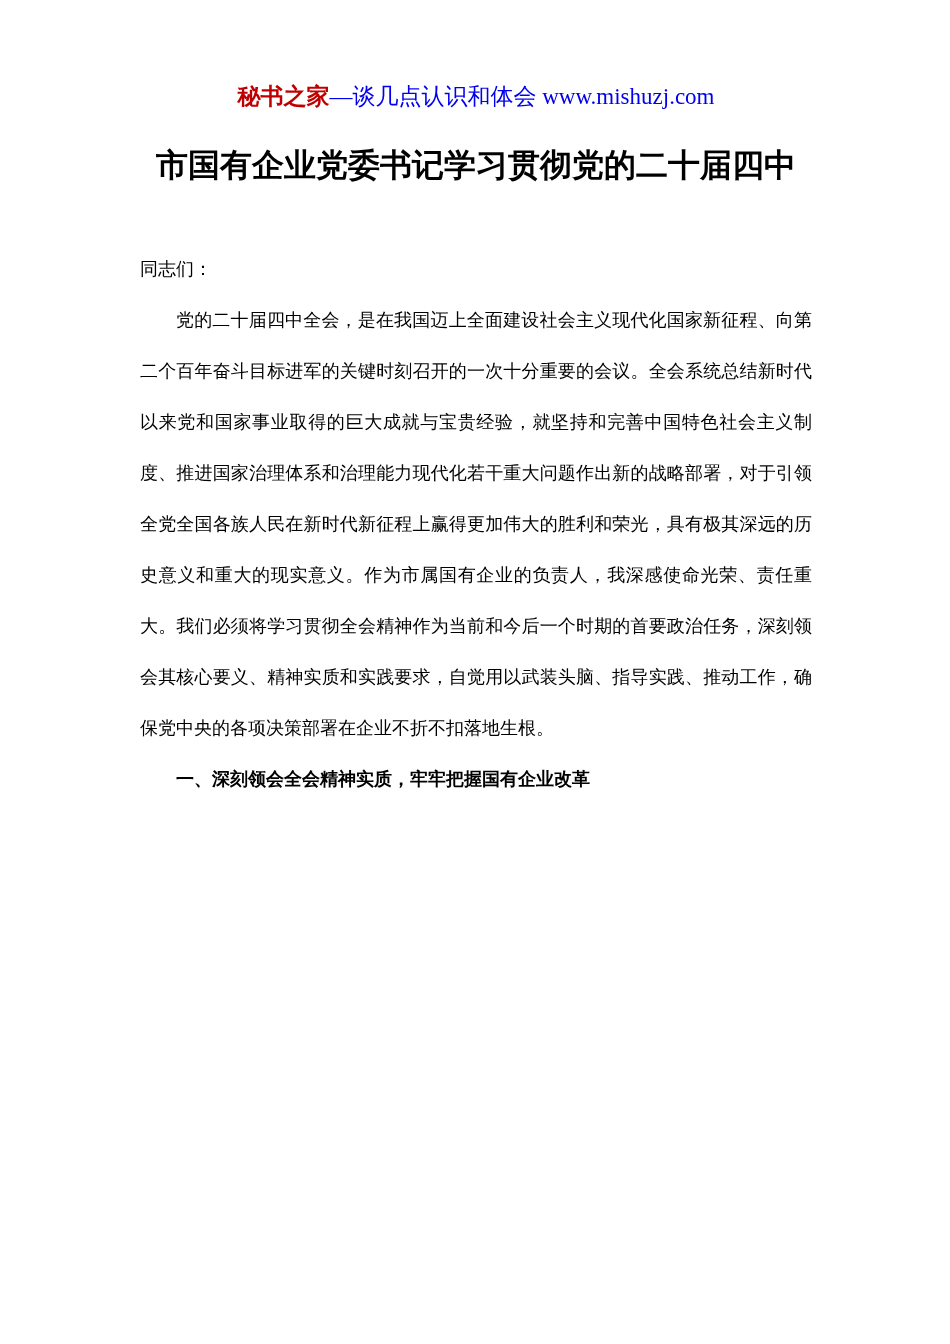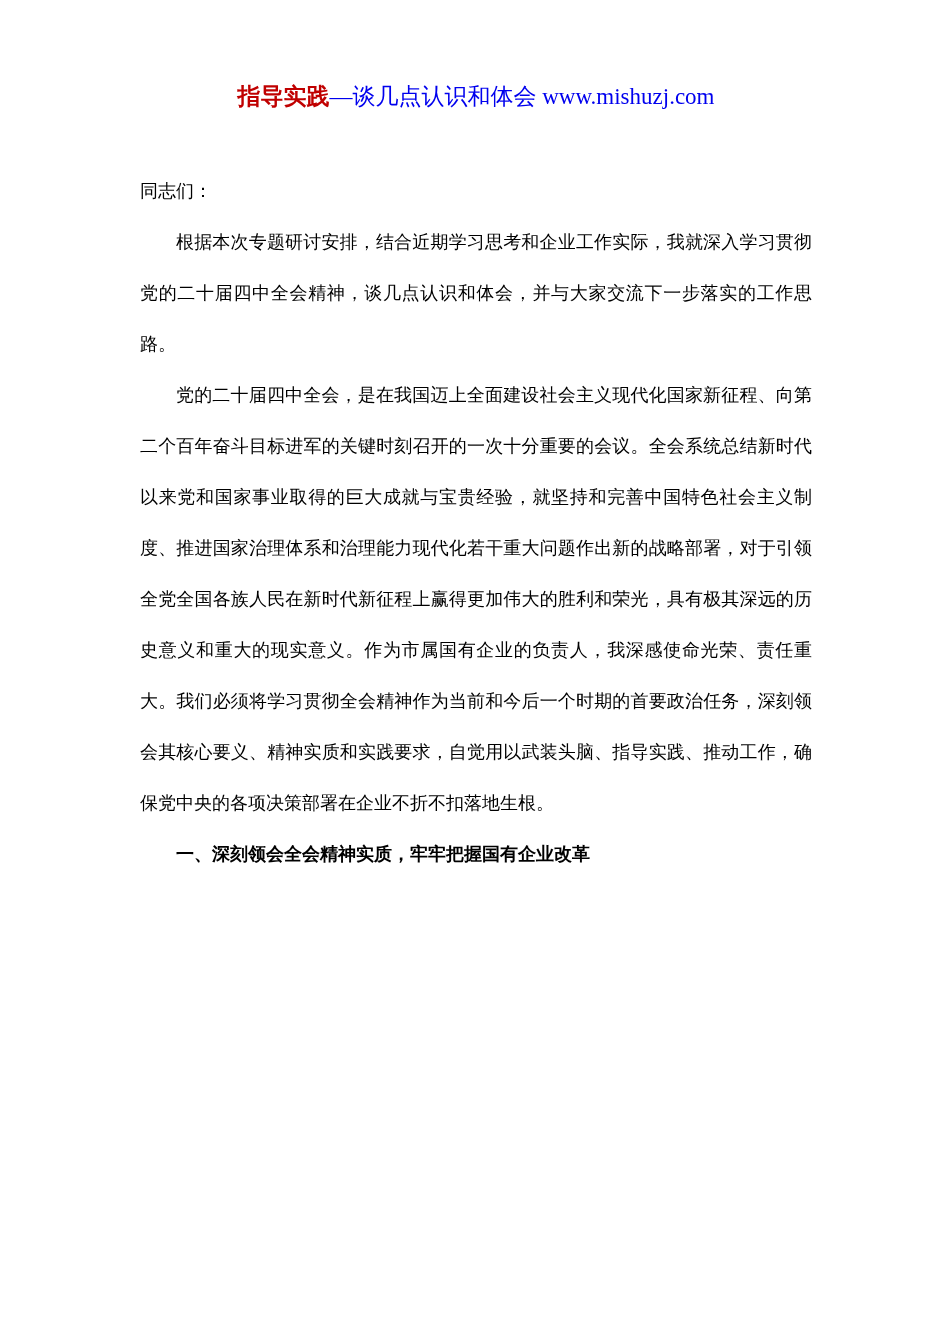"指导实践" span.brand { text: 指导实践 -> 秘书之家 }
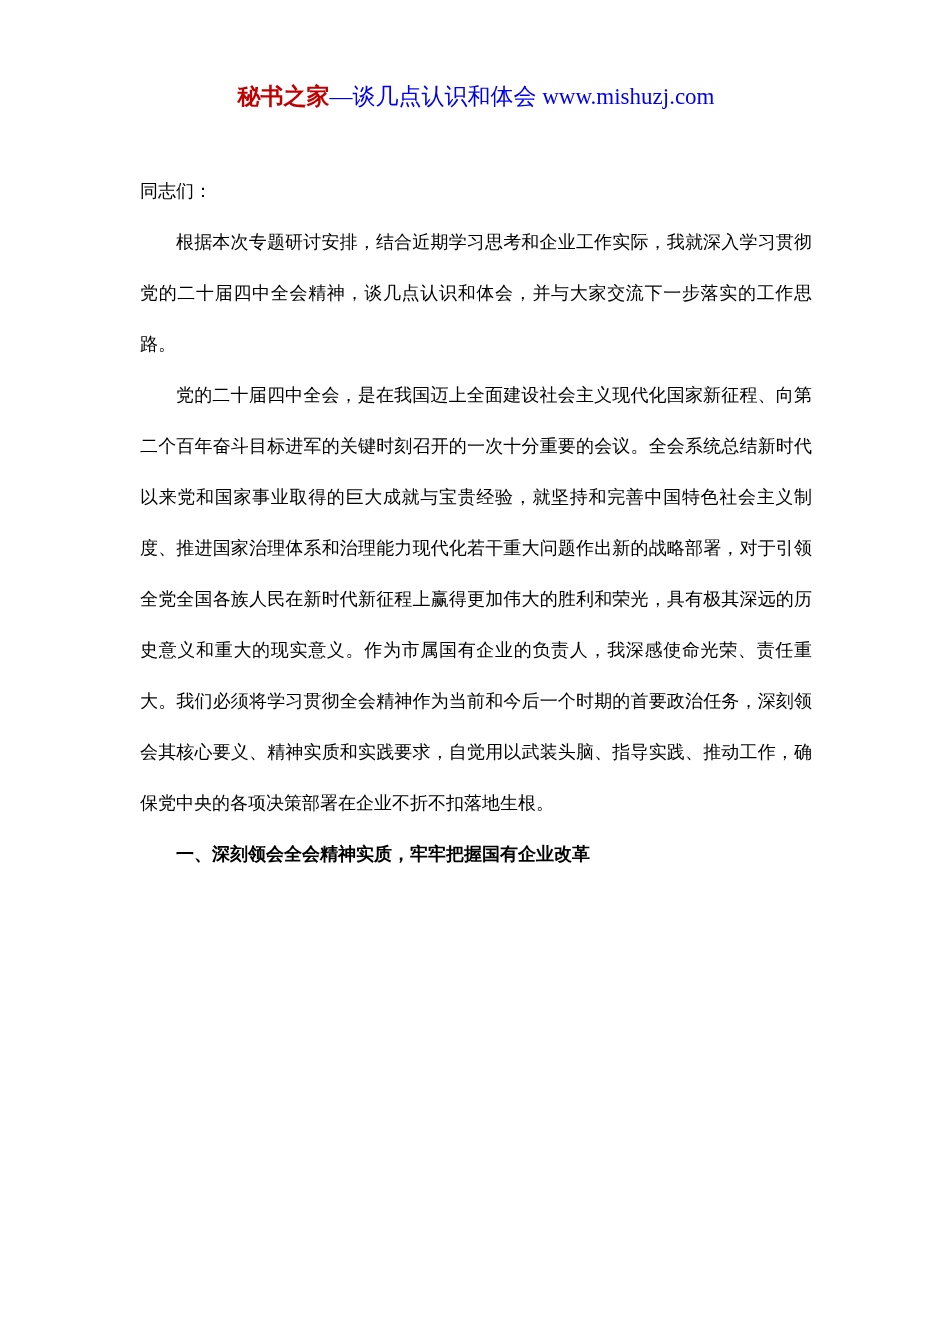"市国有企业党委书记学习贯彻党的二十届四中" div.title-line { html: none -> <div>市国有企业党委书记学习贯彻党的二十届四中</div> }
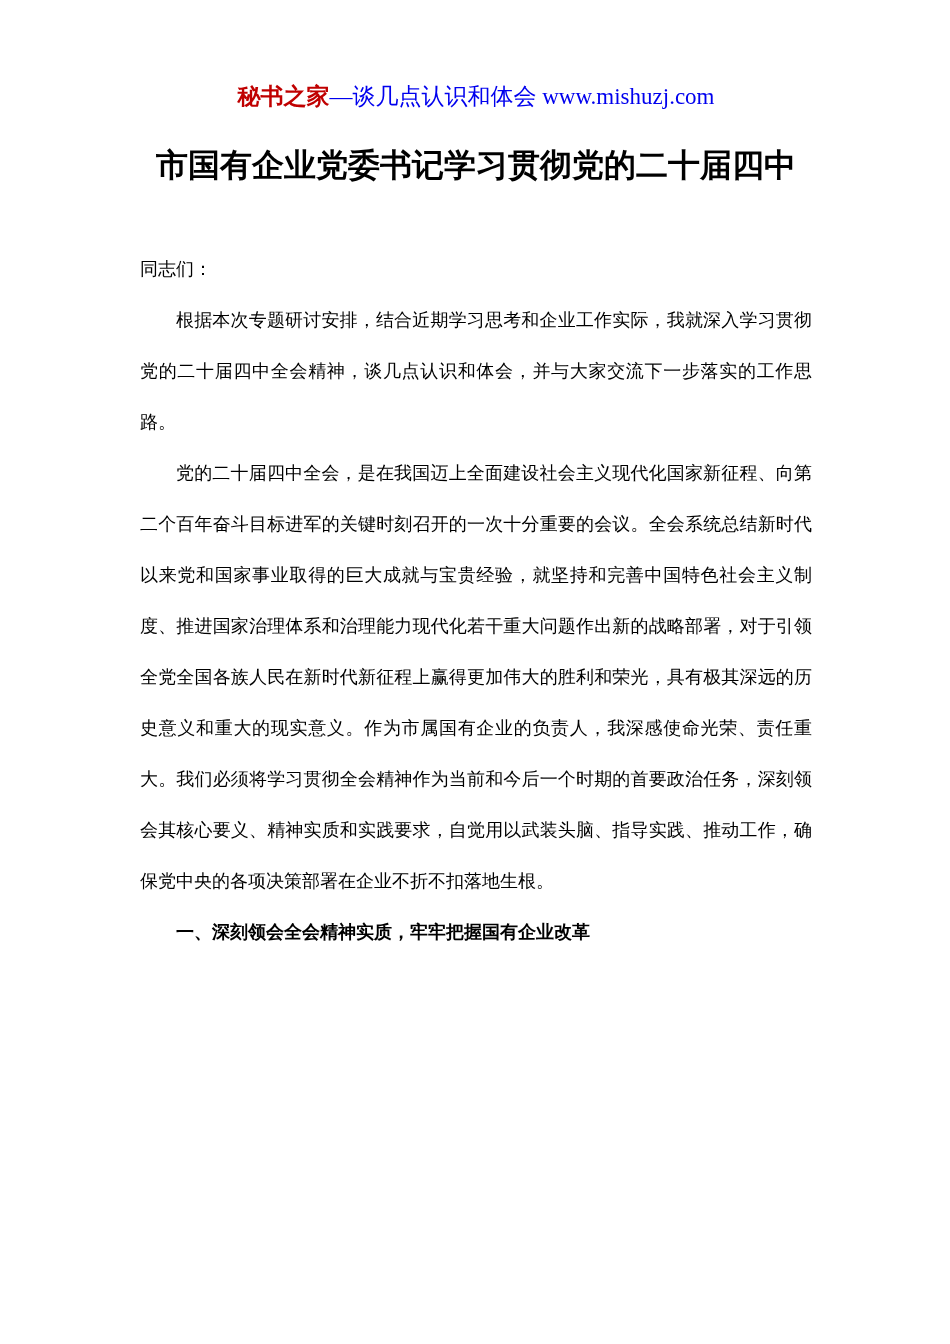"根据本次专题研讨安排，结合近期学习思考和企业工作实际，我就深入学习贯彻党的二十届" p.para { html: <p>根据本次专题研讨安排，结合近期学习思考和企业工作实际，我就深入学习贯彻党的二十届四中全会精神，谈几点认识和体会，并与大家交流下一步落实的工作思路。</p> -> none }
